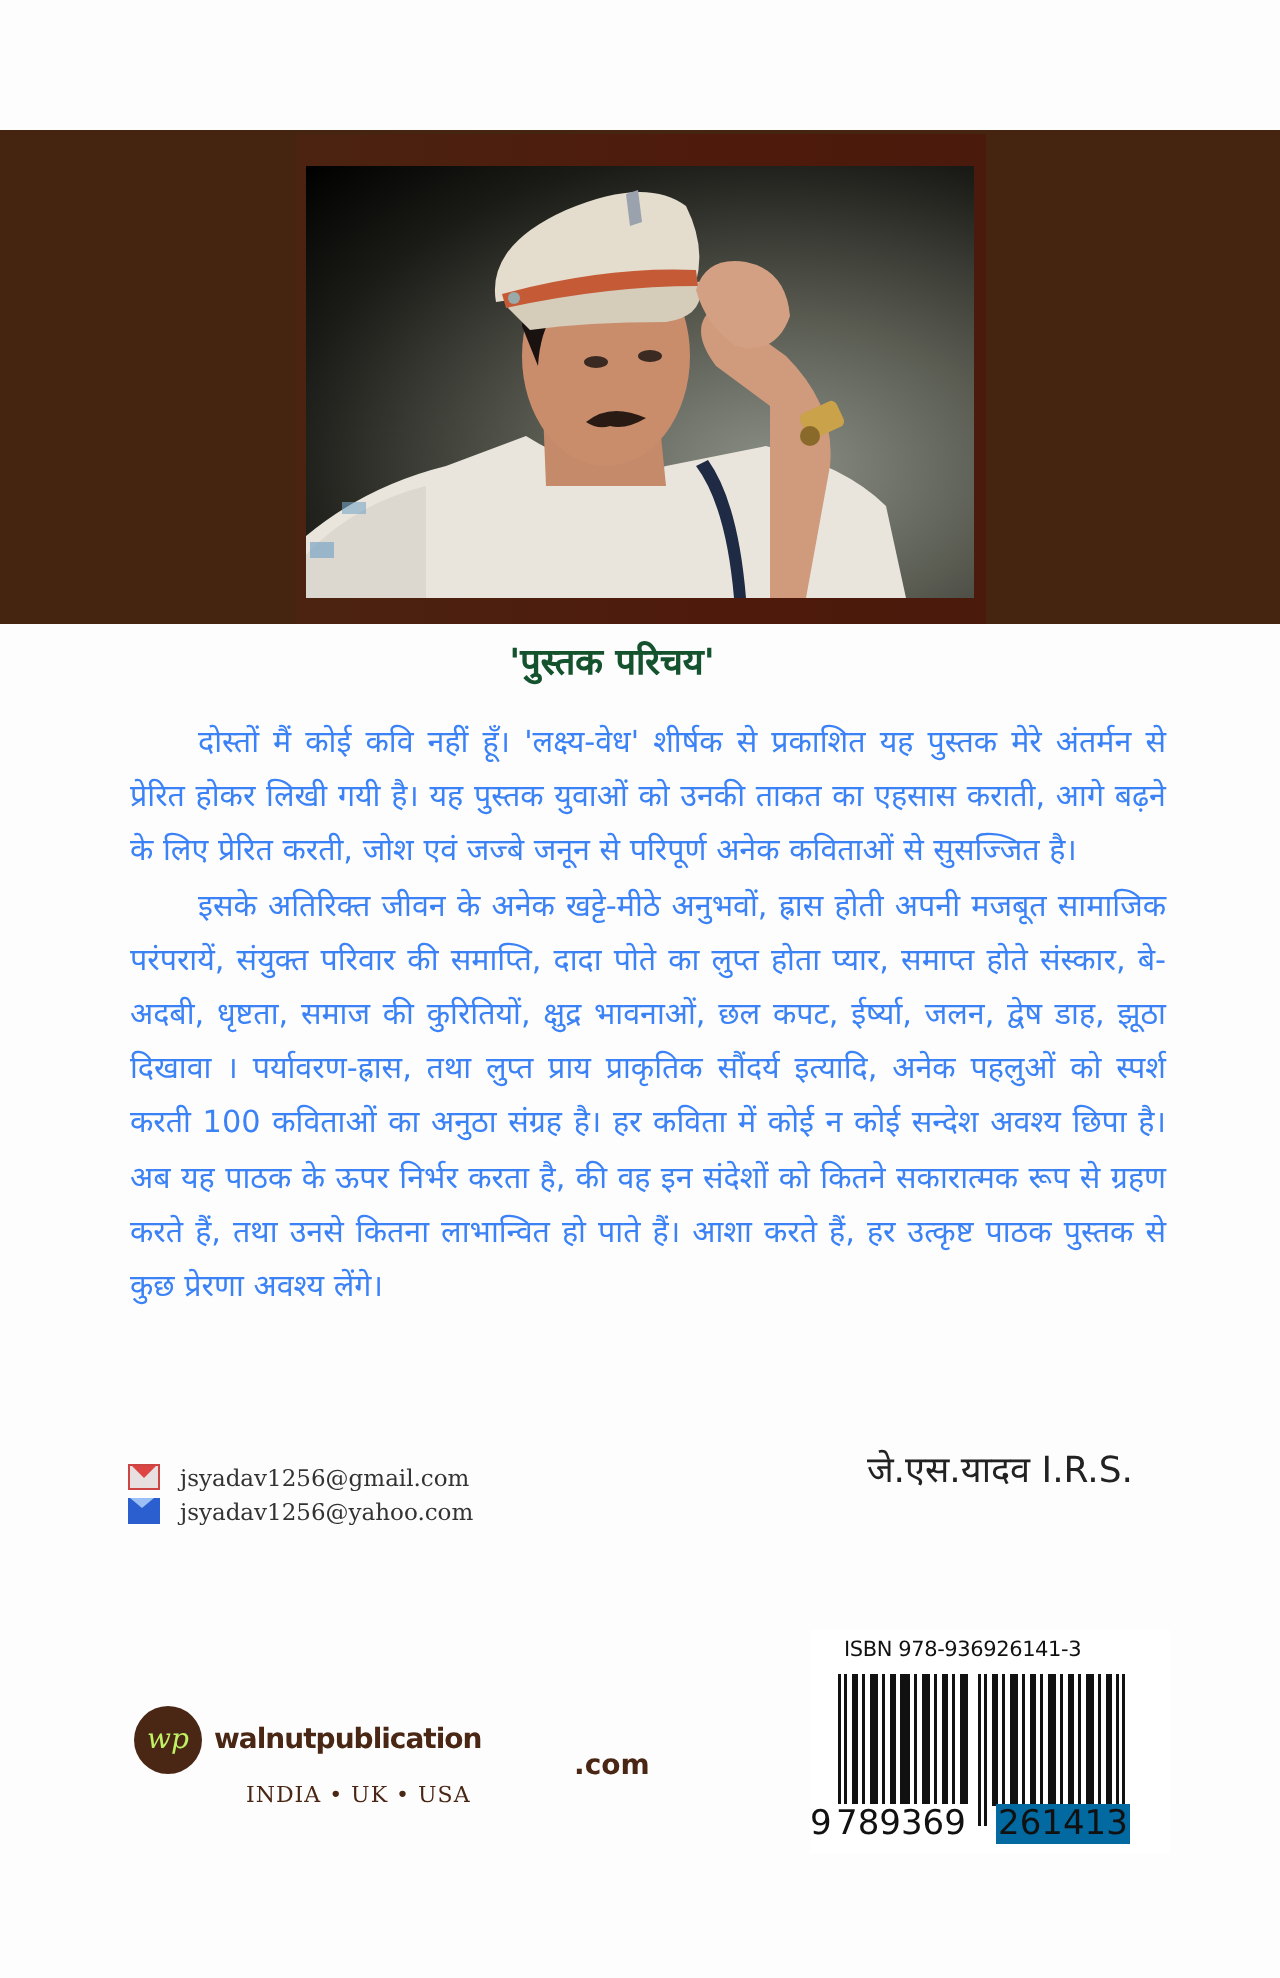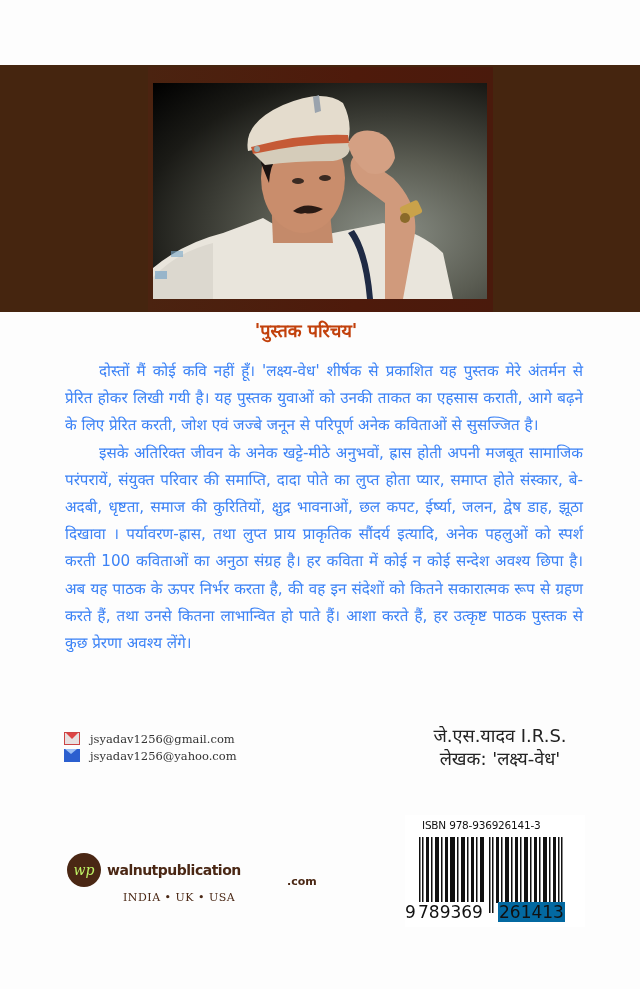"'पुस्तक परिचय'" .title { color: #c2410c -> #14532d }
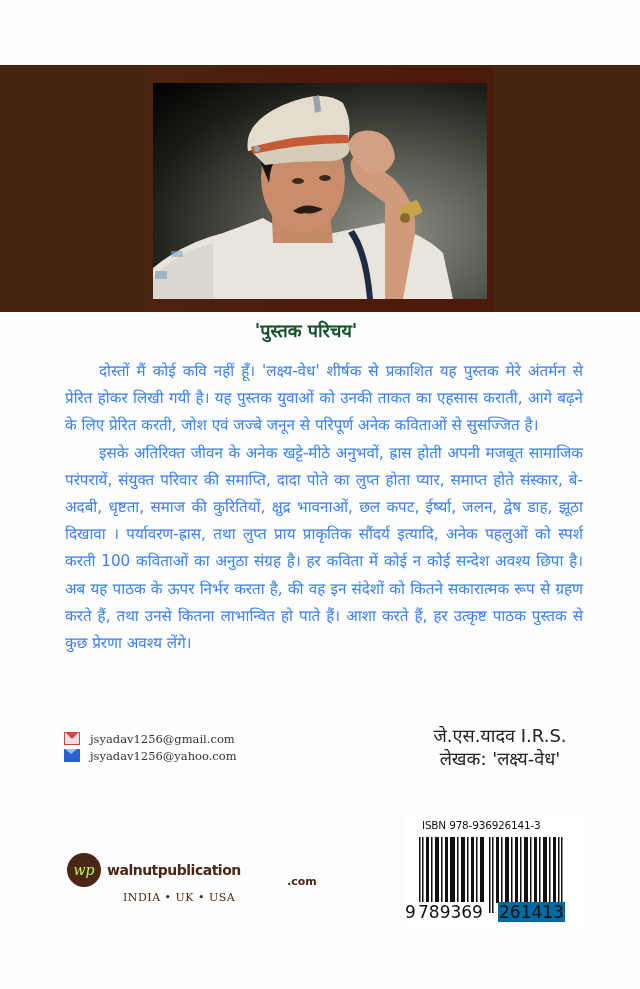"लेखक: 'लक्ष्य-वेध'" div { html: <div>लेखक: 'लक्ष्य-वेध'</div> -> none }
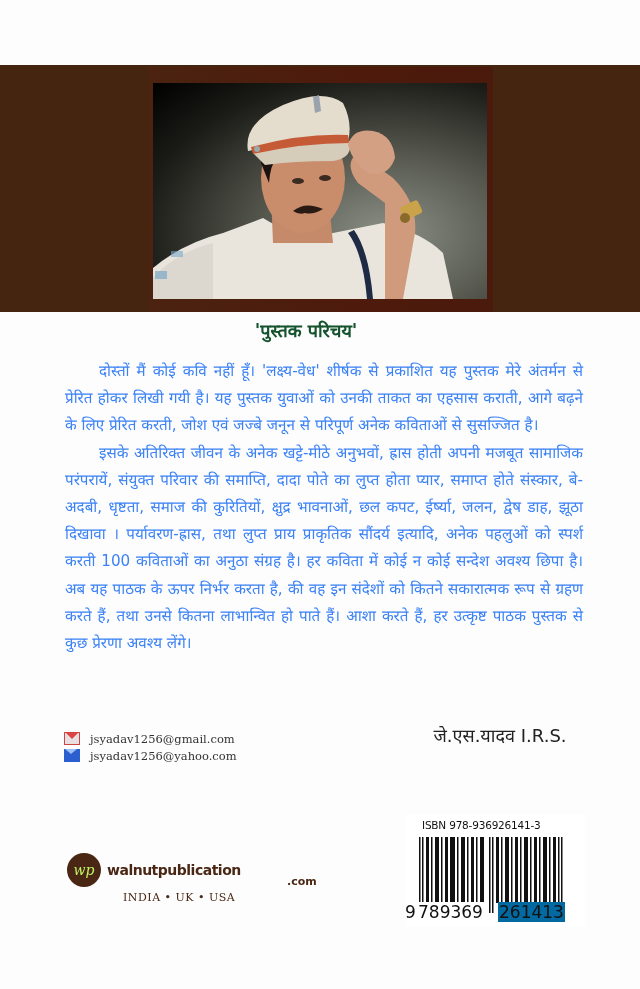".com" .logo-com { font-size: 11px -> 14px }
